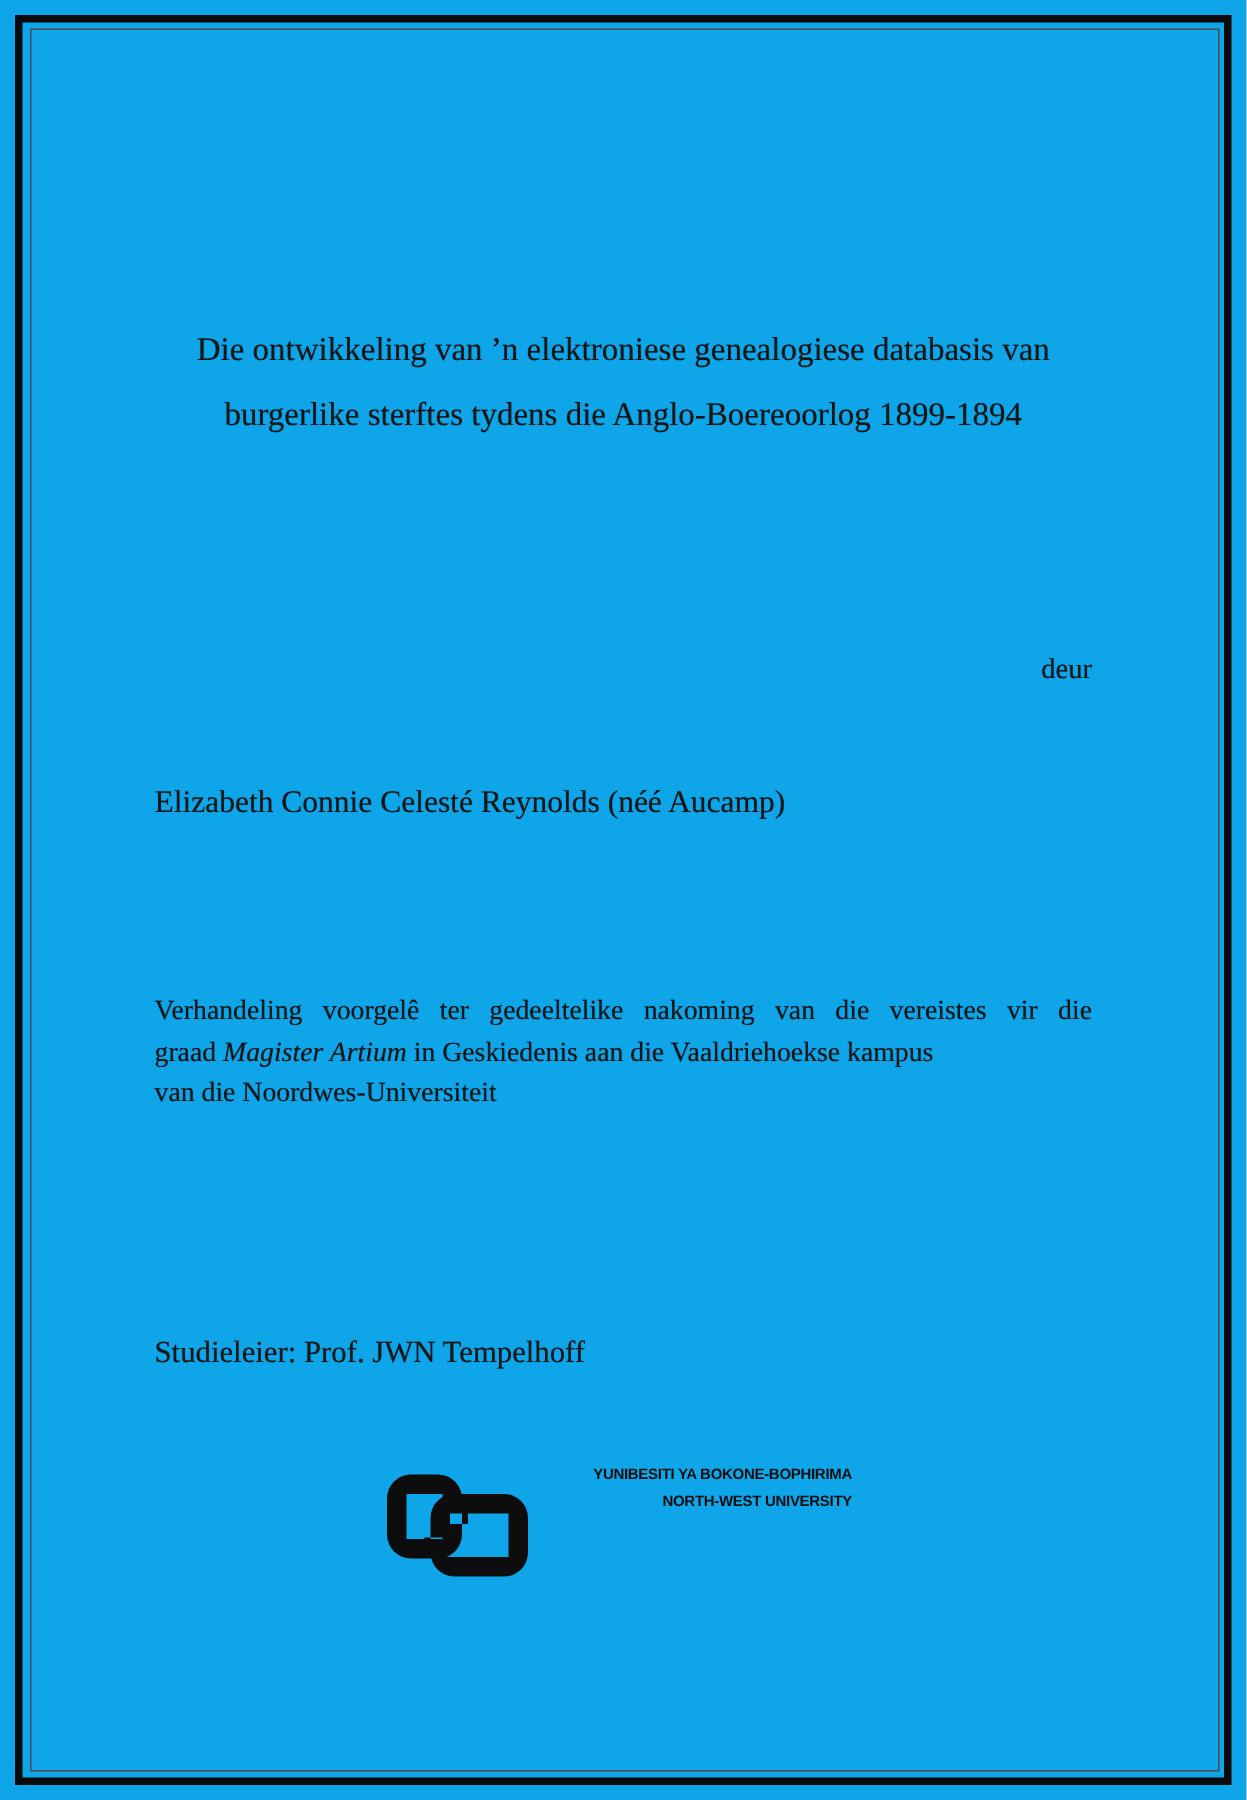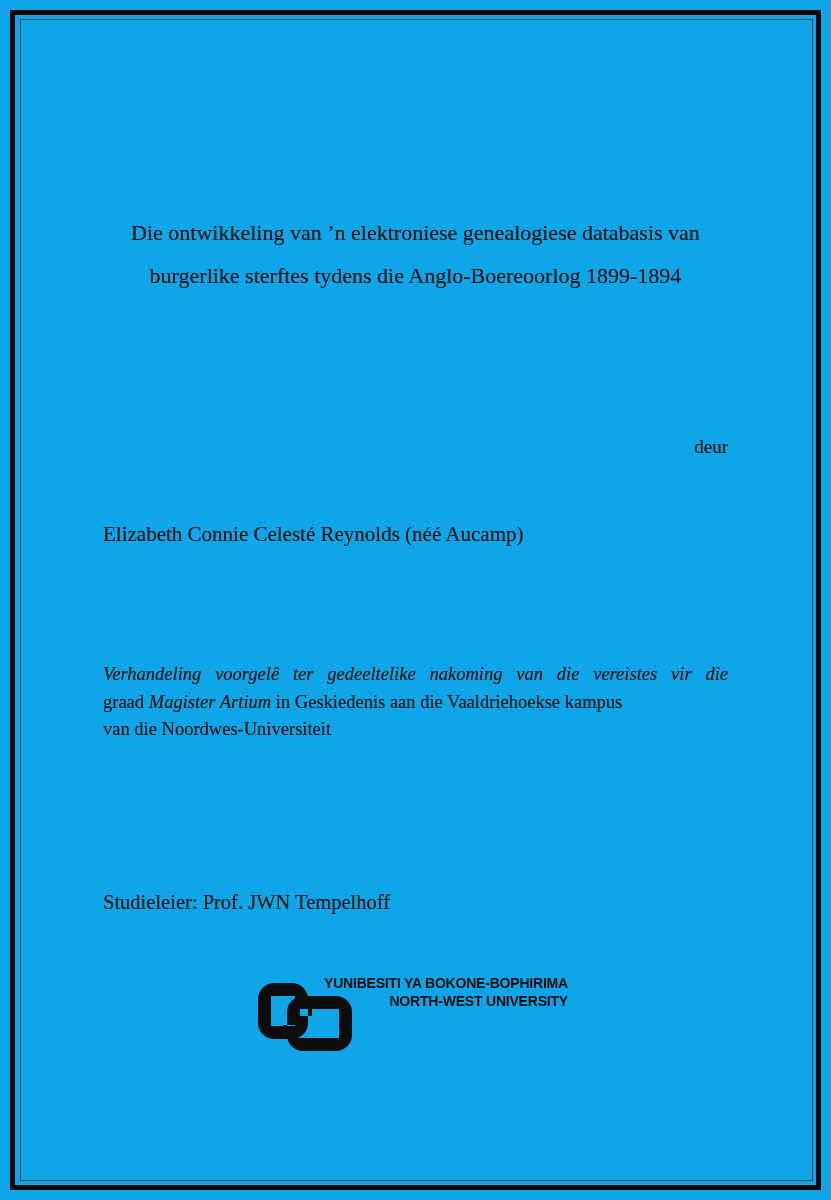"Verhandeling voorgelê ter gedeeltelike" .submission .line-justified { font-style: italic -> none }
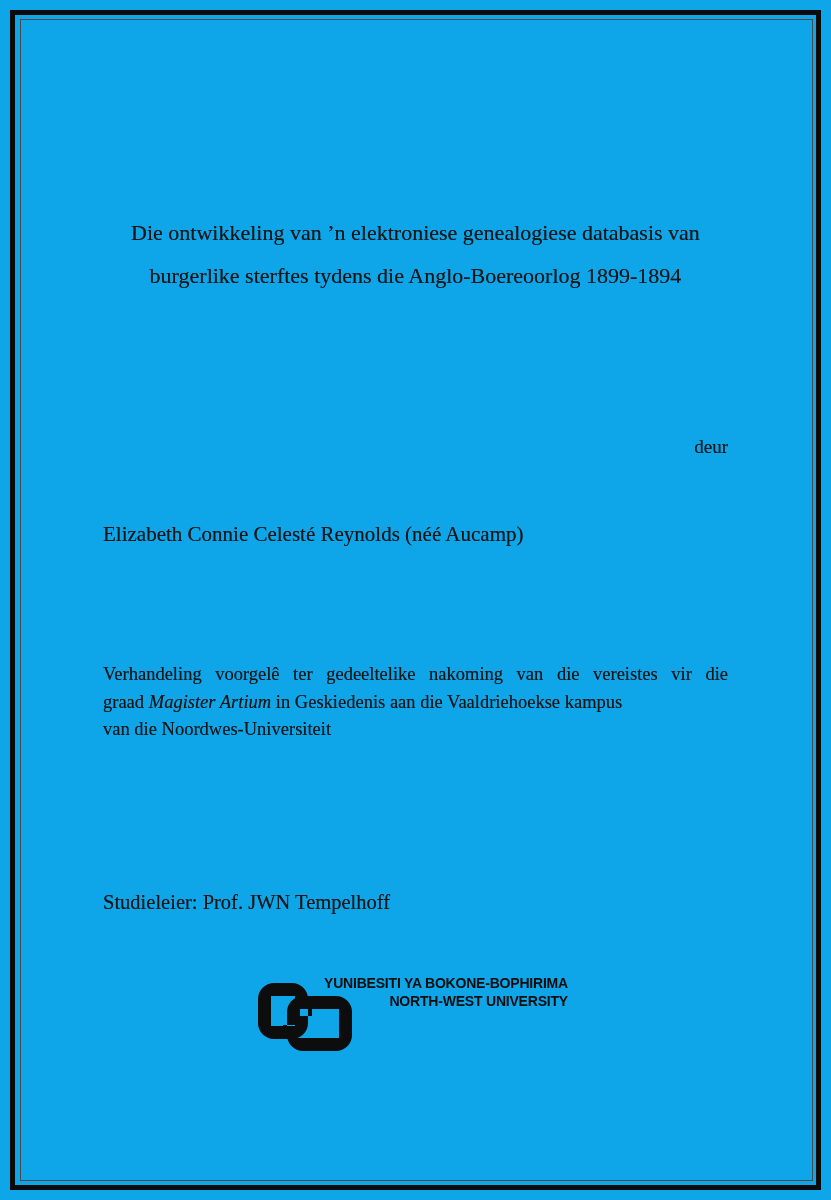"YUNIBESITI YA BOKONE-BOPHIRIMA" .logo-text { font-size: 14px -> 10px }
